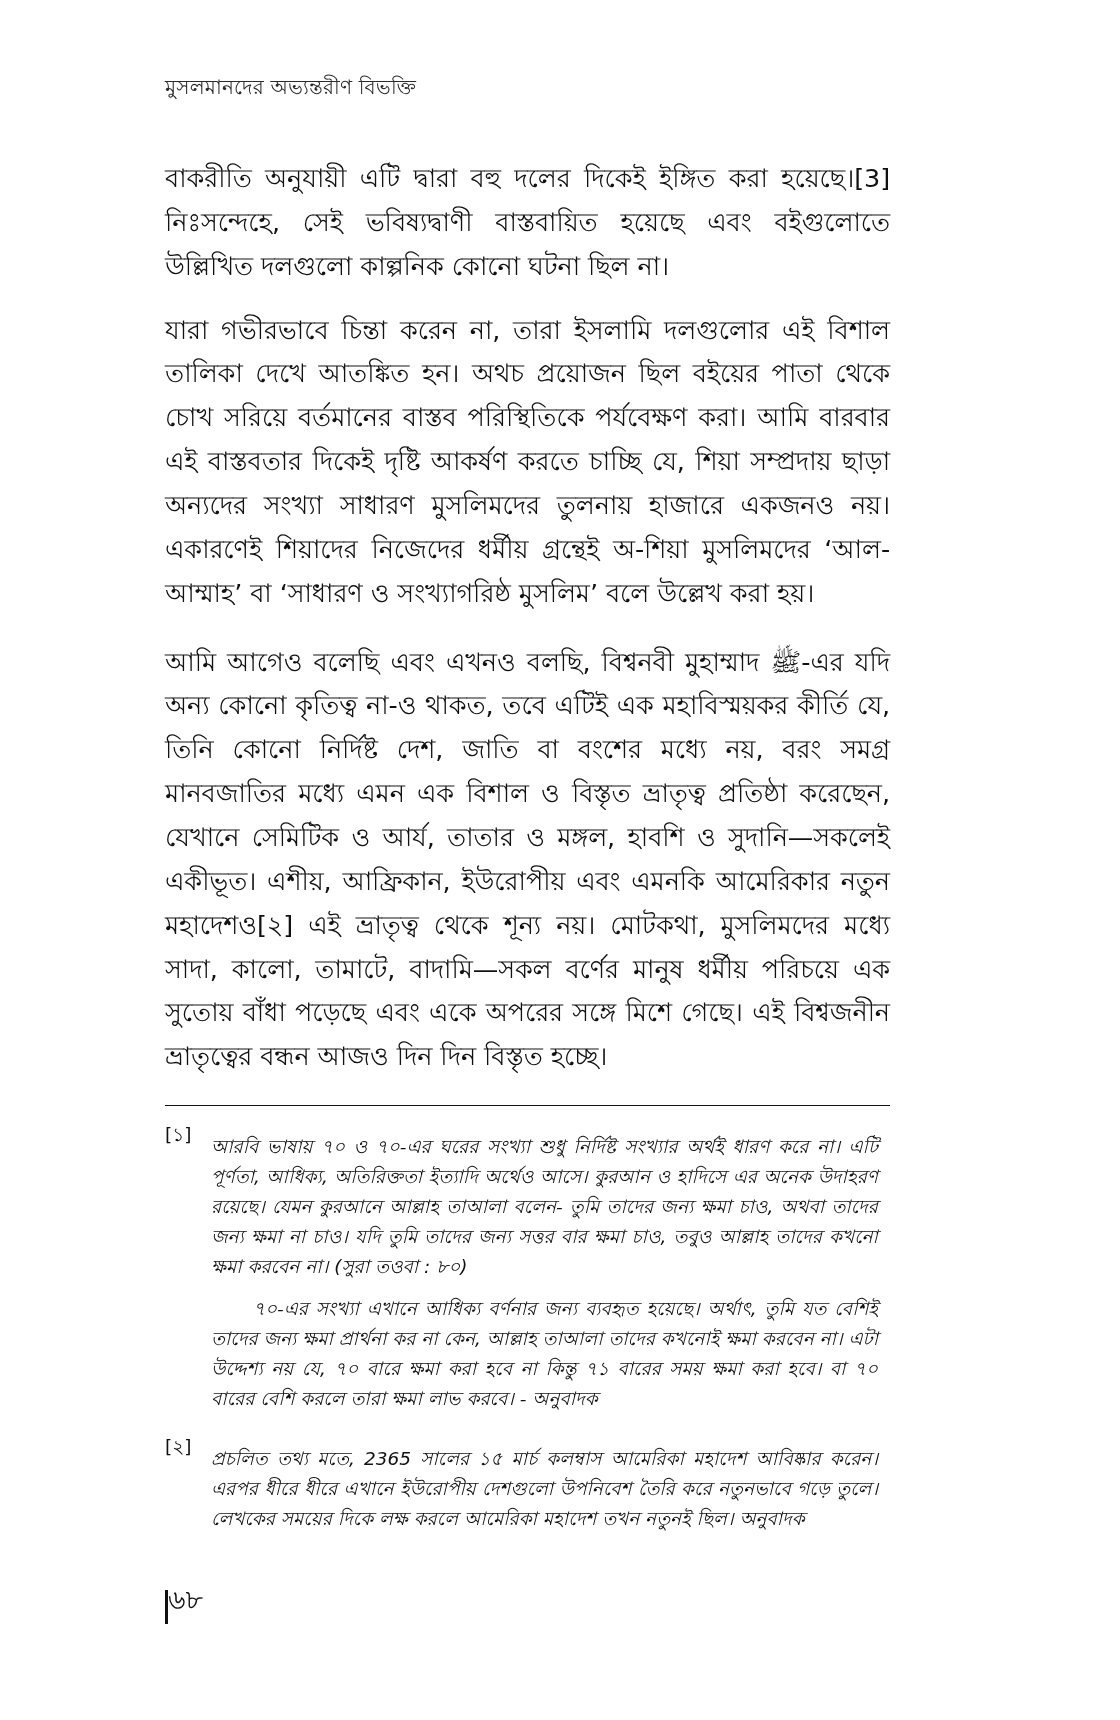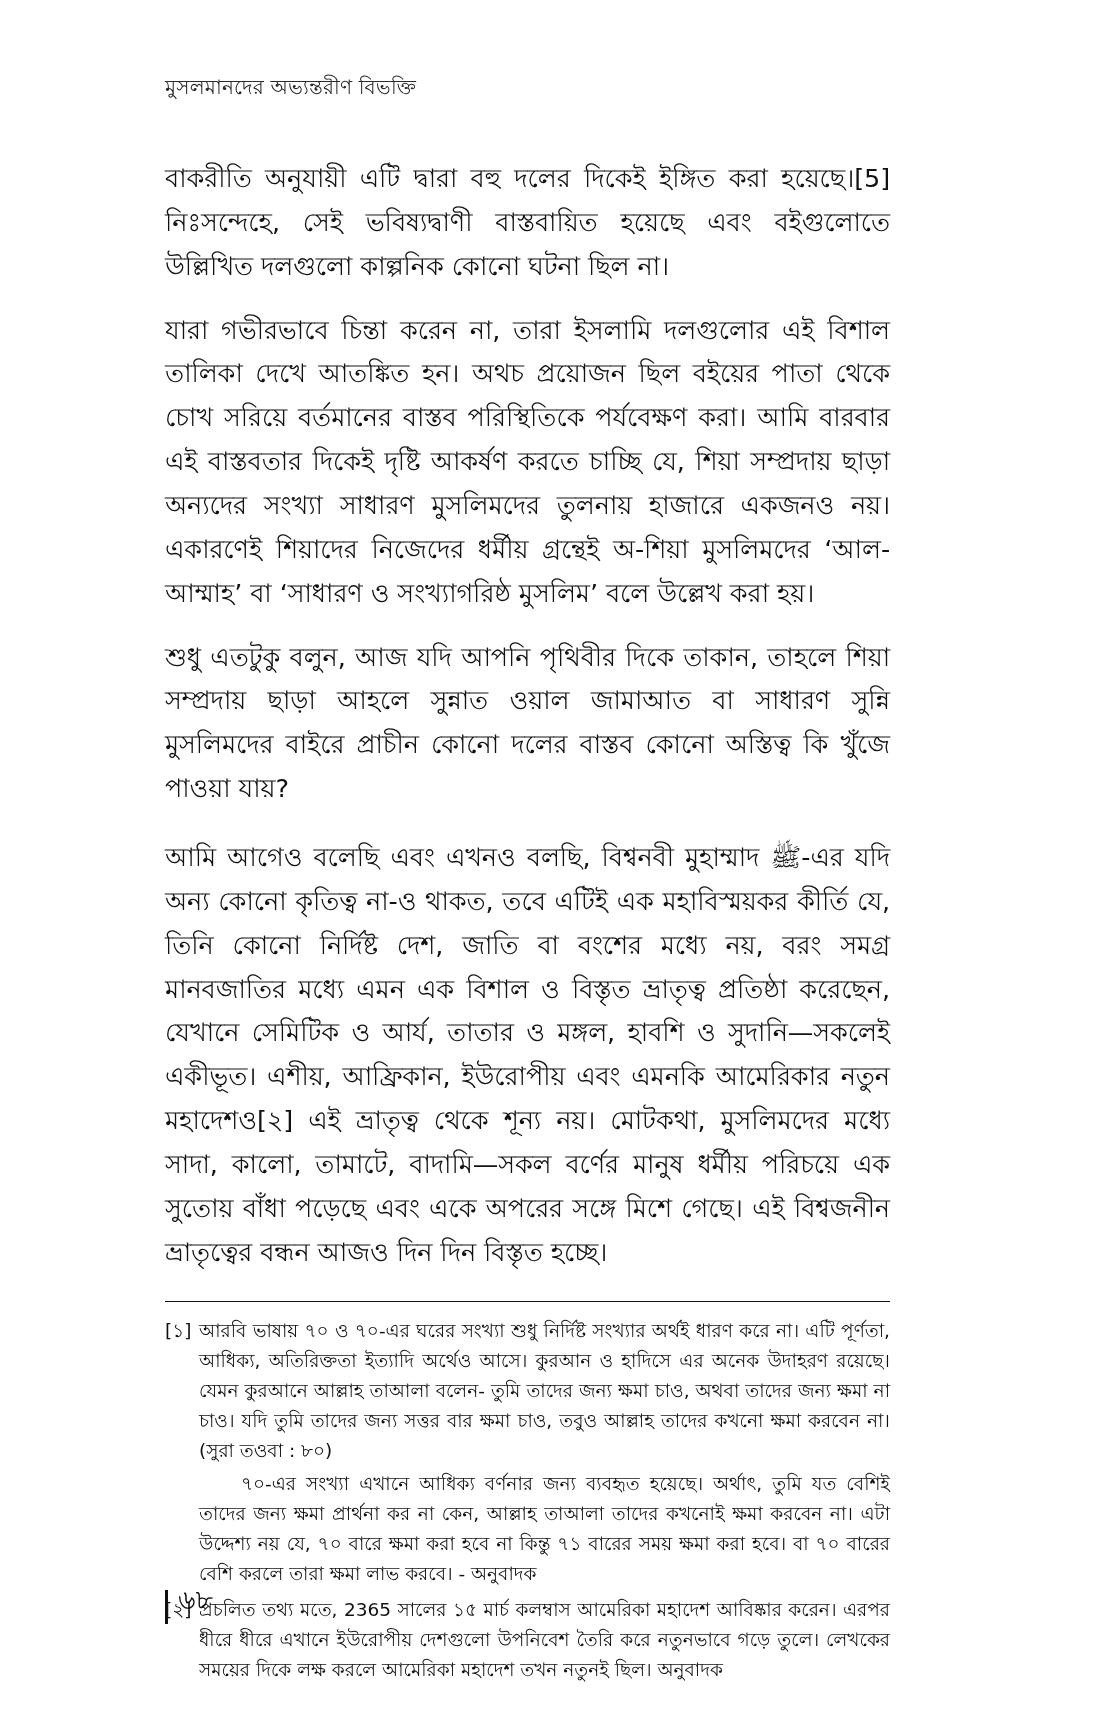"বাকরীতি অনুযায়ী এটি দ্বারা বহু" p { text: 5 -> 3 }
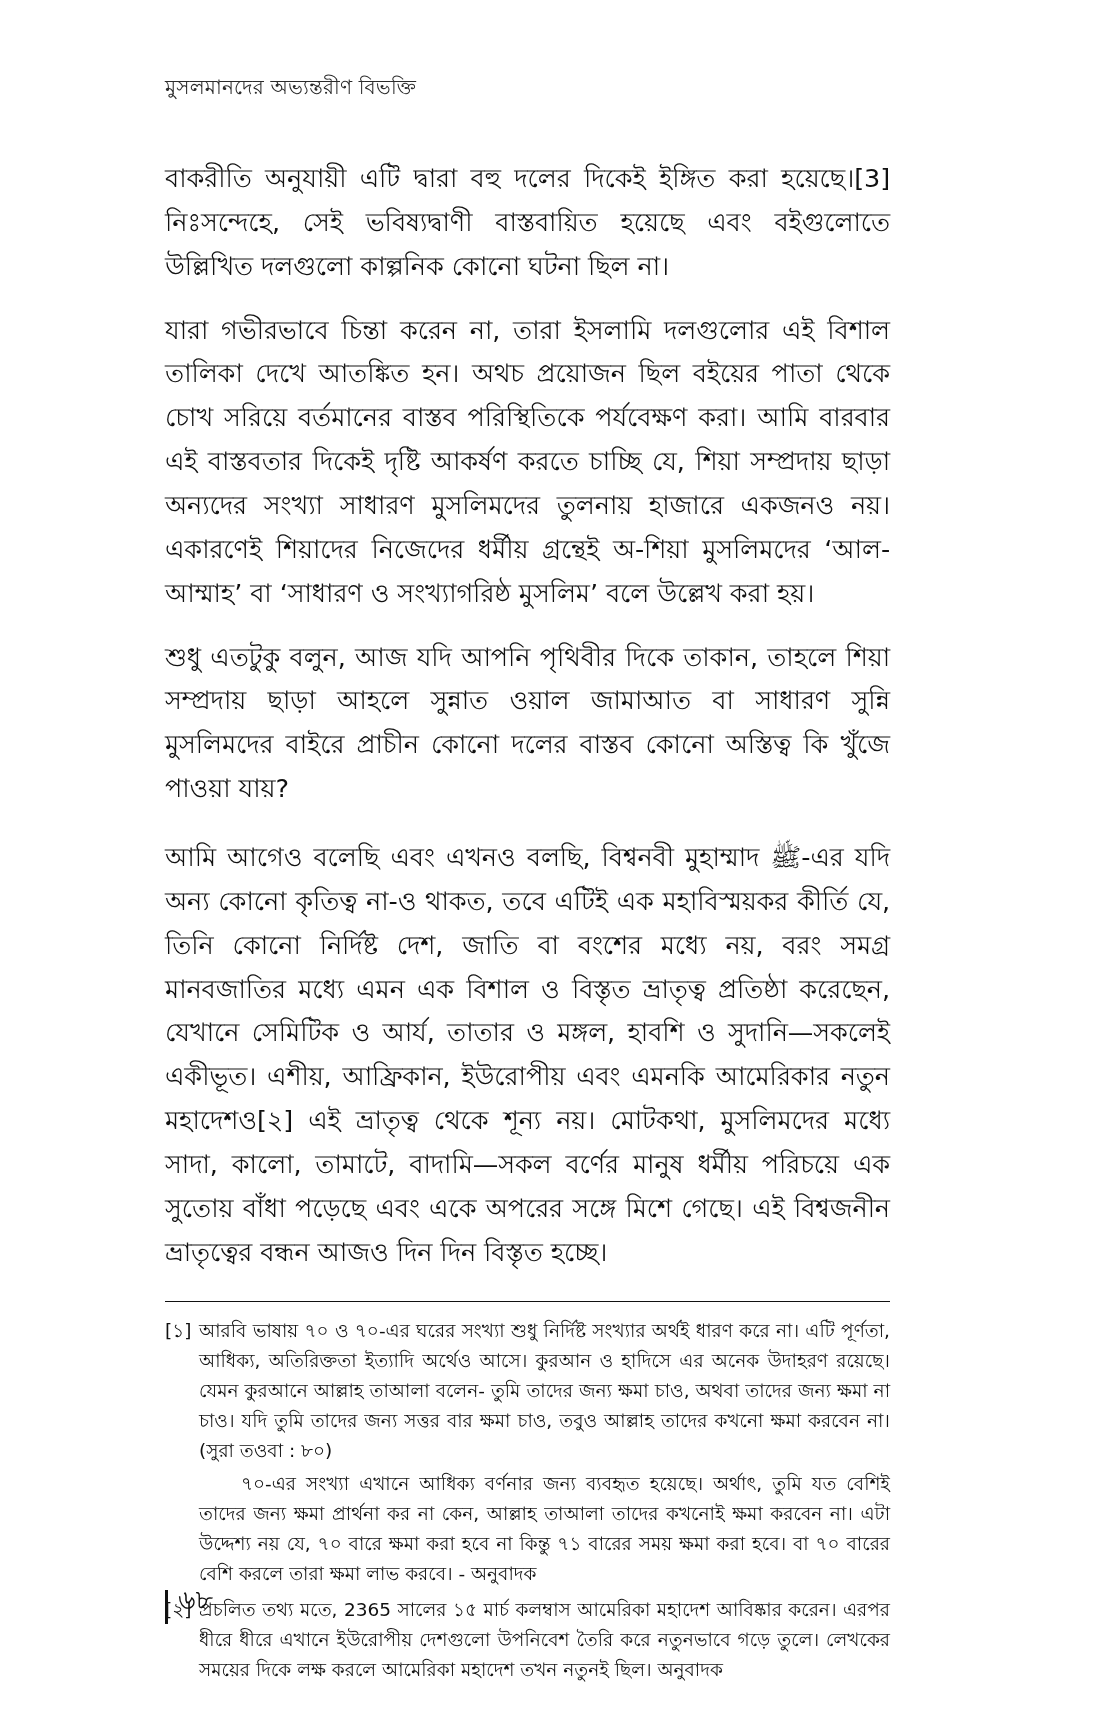"শুধু এতটুকু বলুন, আজ যদি" p { html: <p>শুধু এতটুকু বলুন, আজ যদি আপনি পৃথিবীর দিকে তাকান, তাহলে শিয়া সম্প্রদায় ছাড়া আহলে সুন্নাত ওয়াল জামাআত বা সাধারণ সুন্নি মুসলিমদের বাইরে প্রাচীন কোনো দলের বাস্তব কোনো অস্তিত্ব কি খুঁজে পাওয়া যায়?</p> -> none }
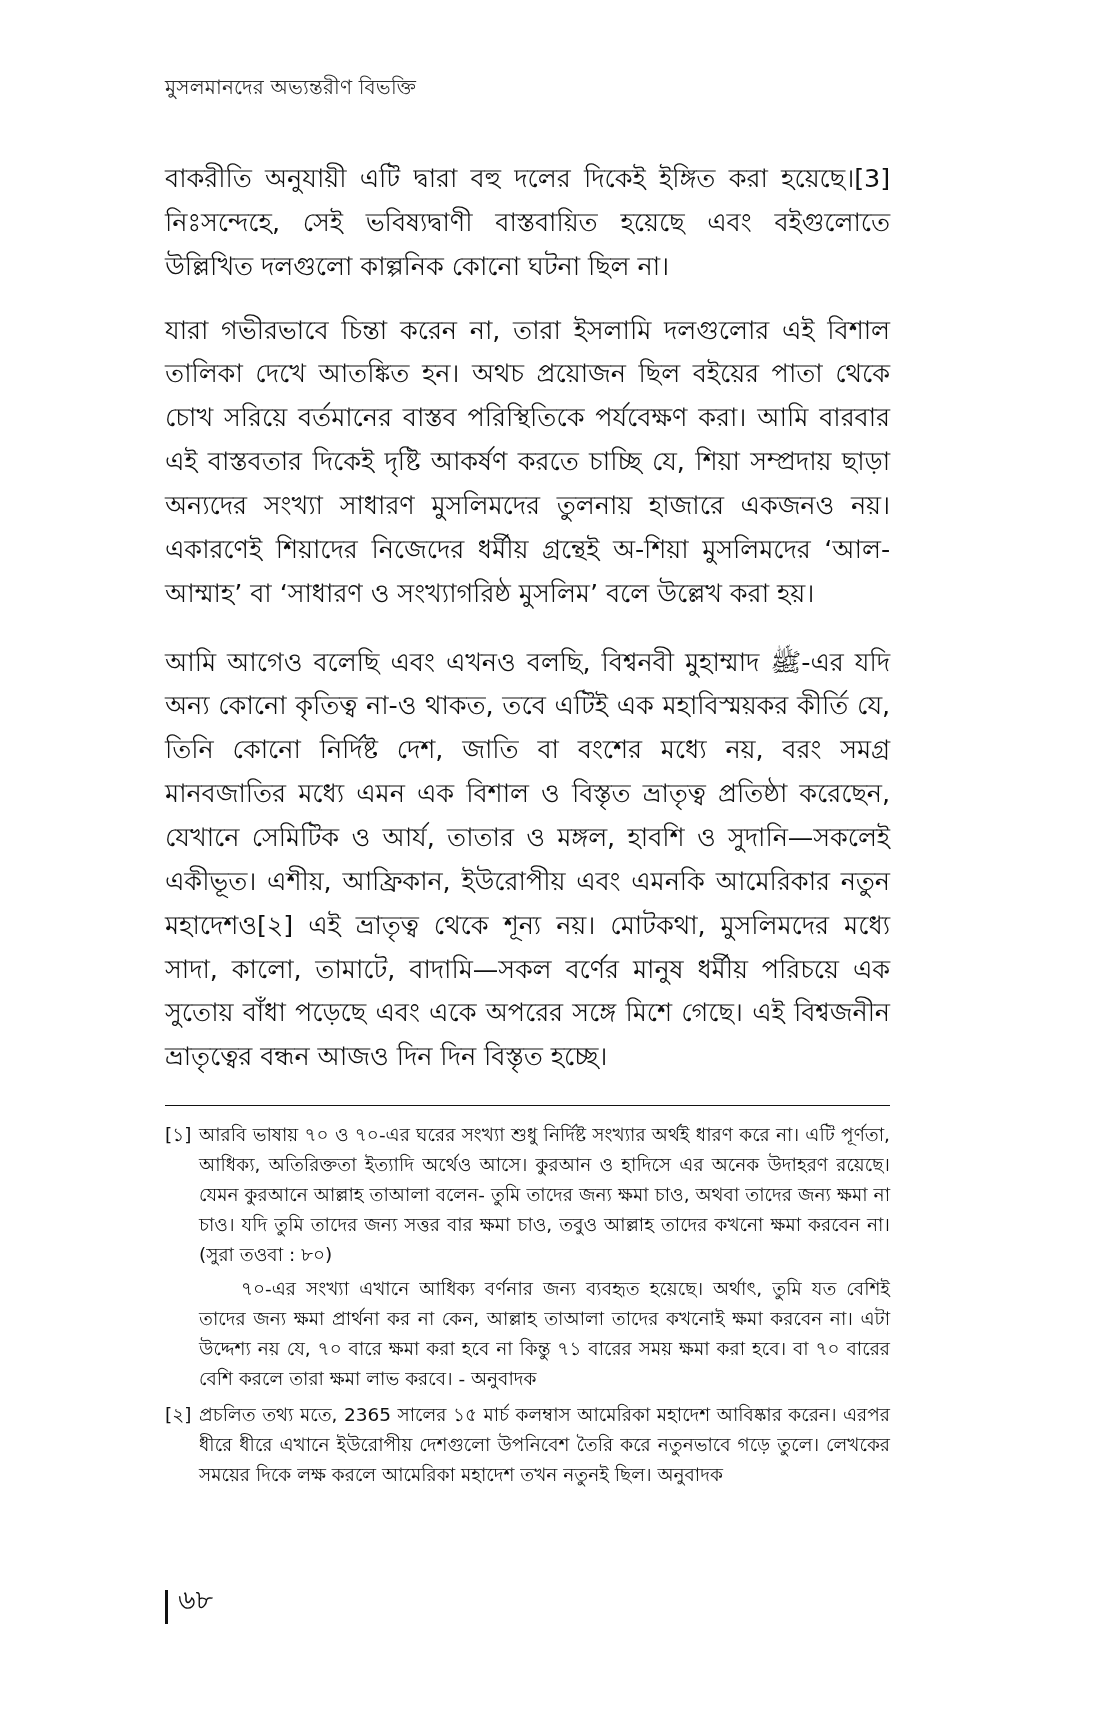"আরবি ভাষায় ৭০ ও ৭০-এর" .fn-para { font-style: none -> italic; margin: 0 -> 12px }
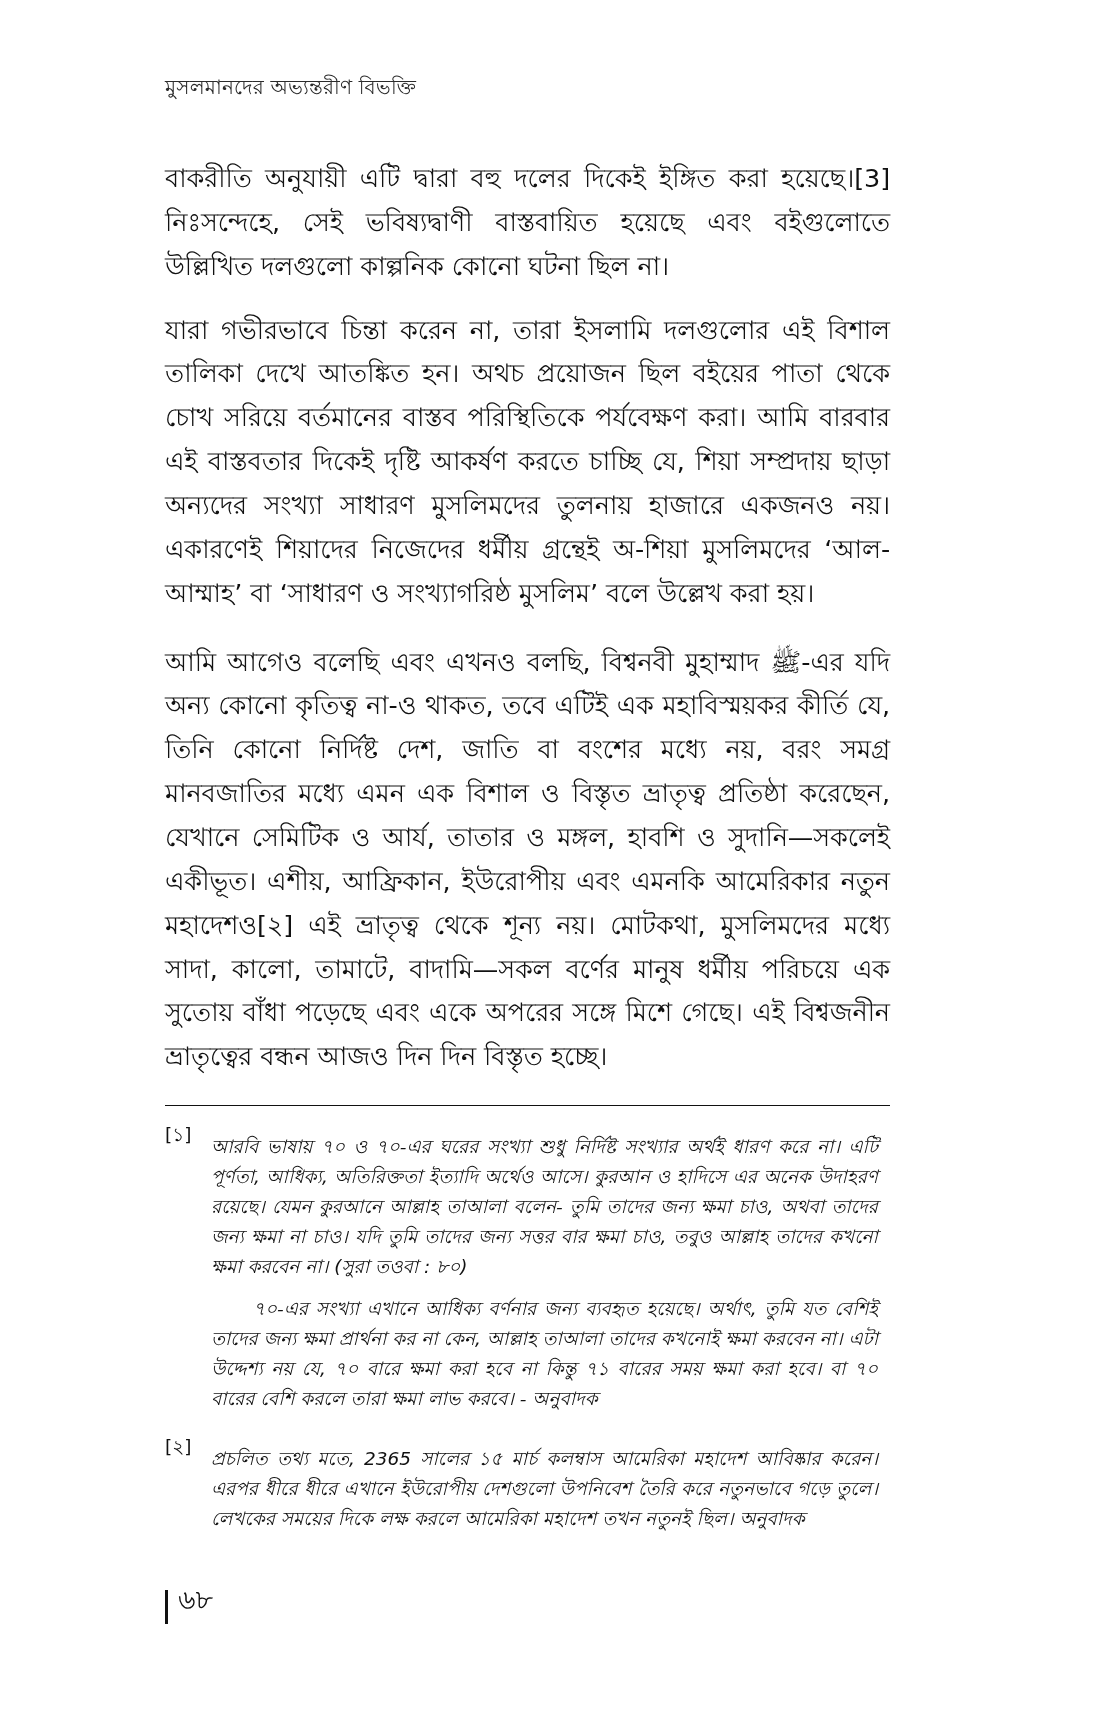"৬৮" .page-number-wrap { gap: 10px -> none }
